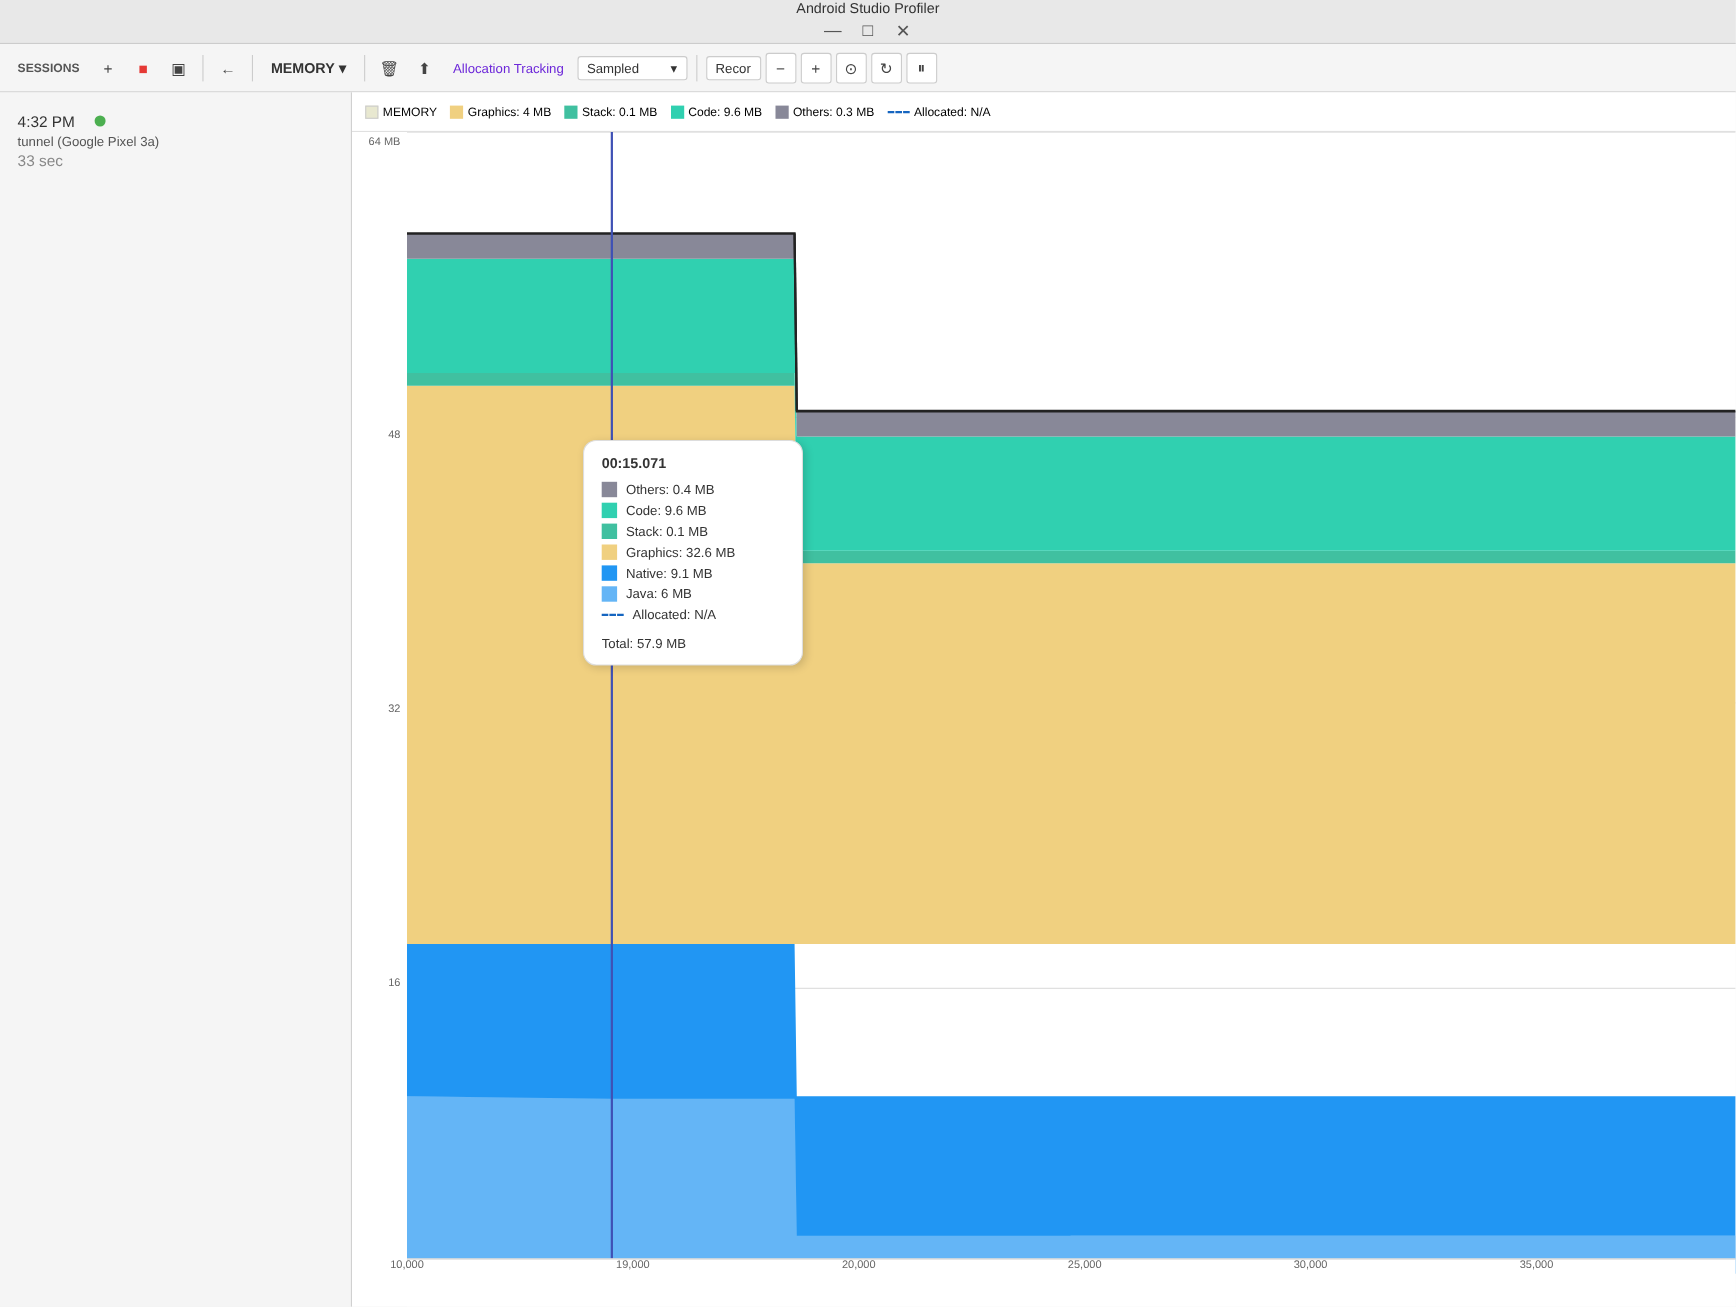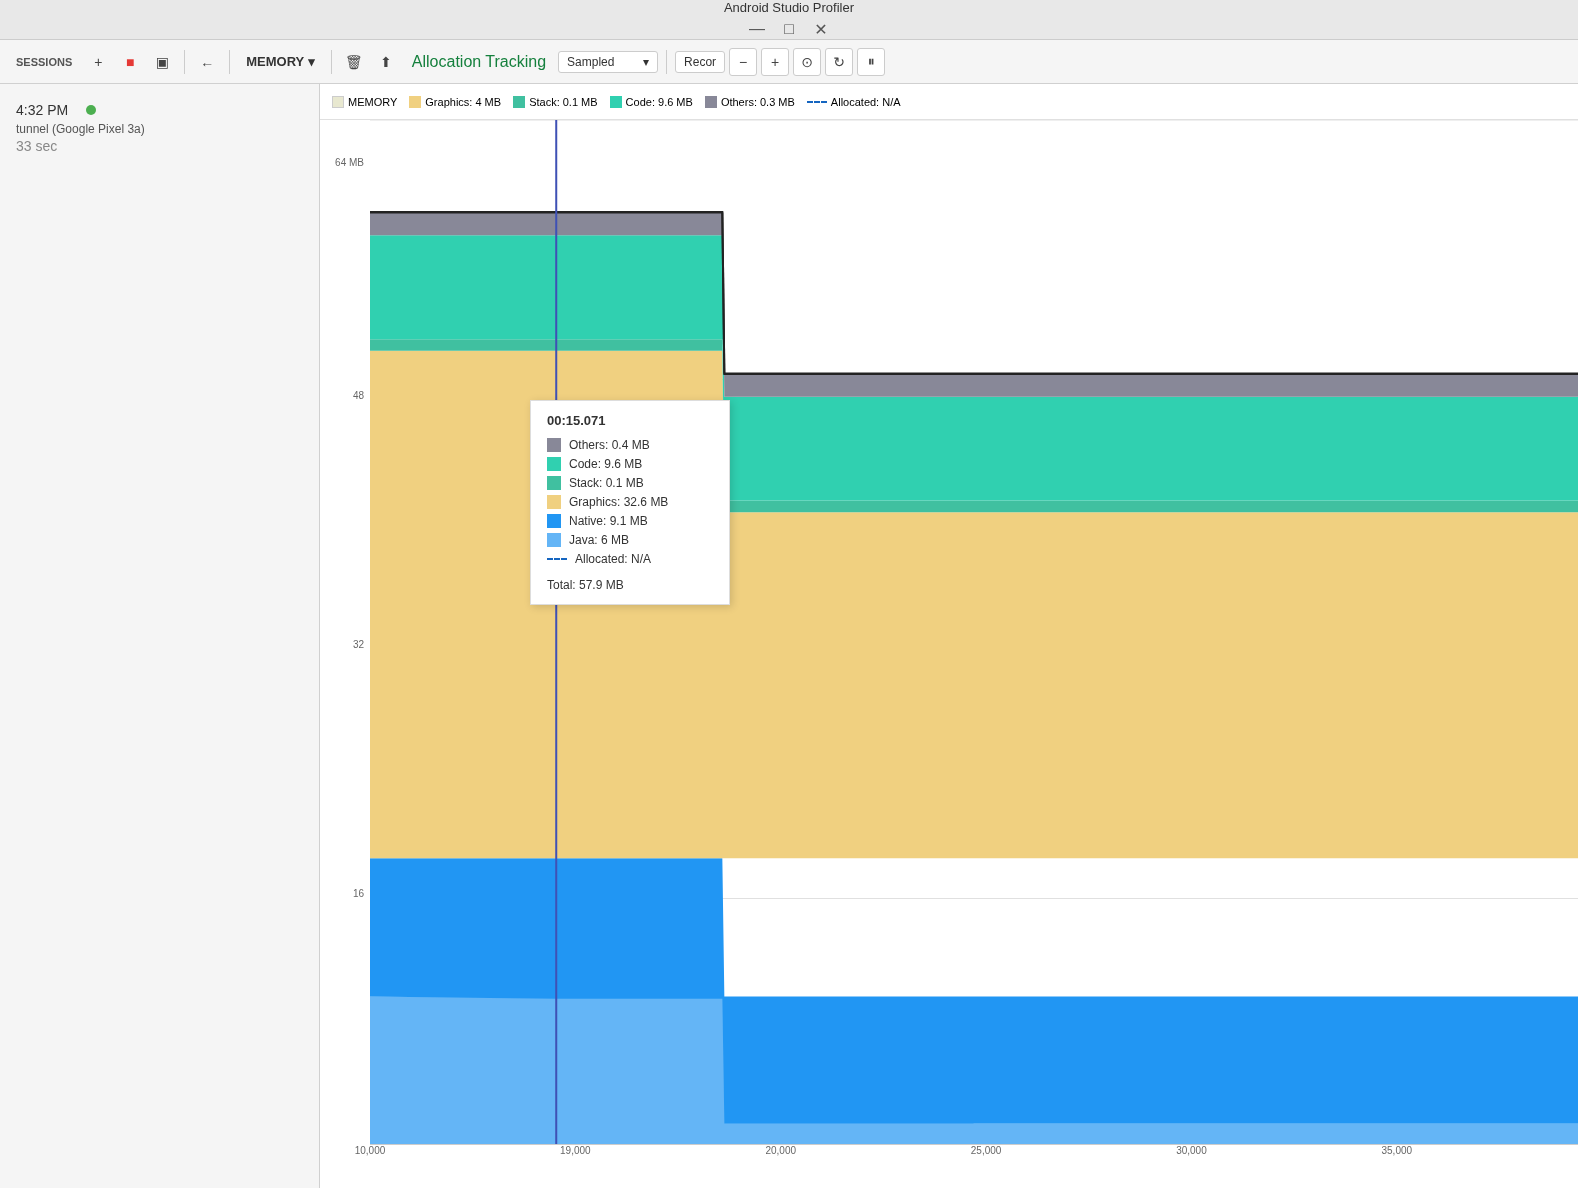"Allocation Tracking" .allocation-label { color: #15803d -> #6d28d9; font-size: 16px -> 12px }
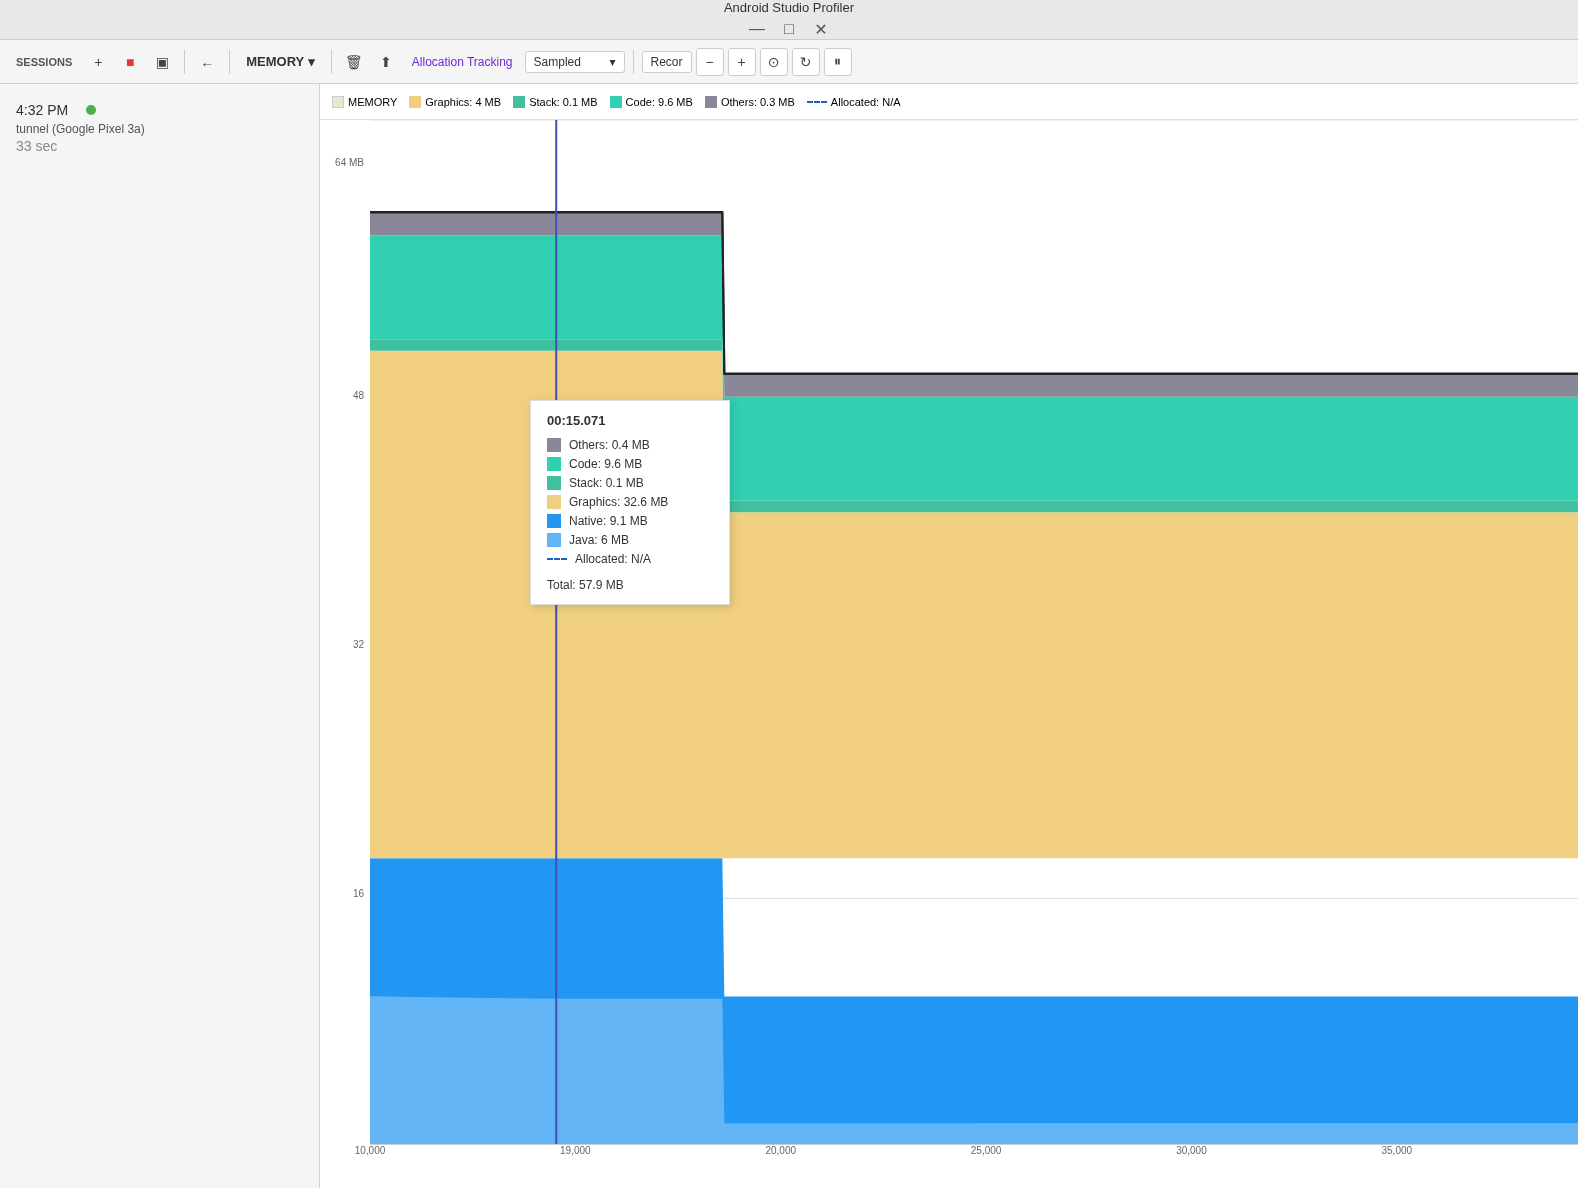"64 MB" span { margin-top: 33px -> none }
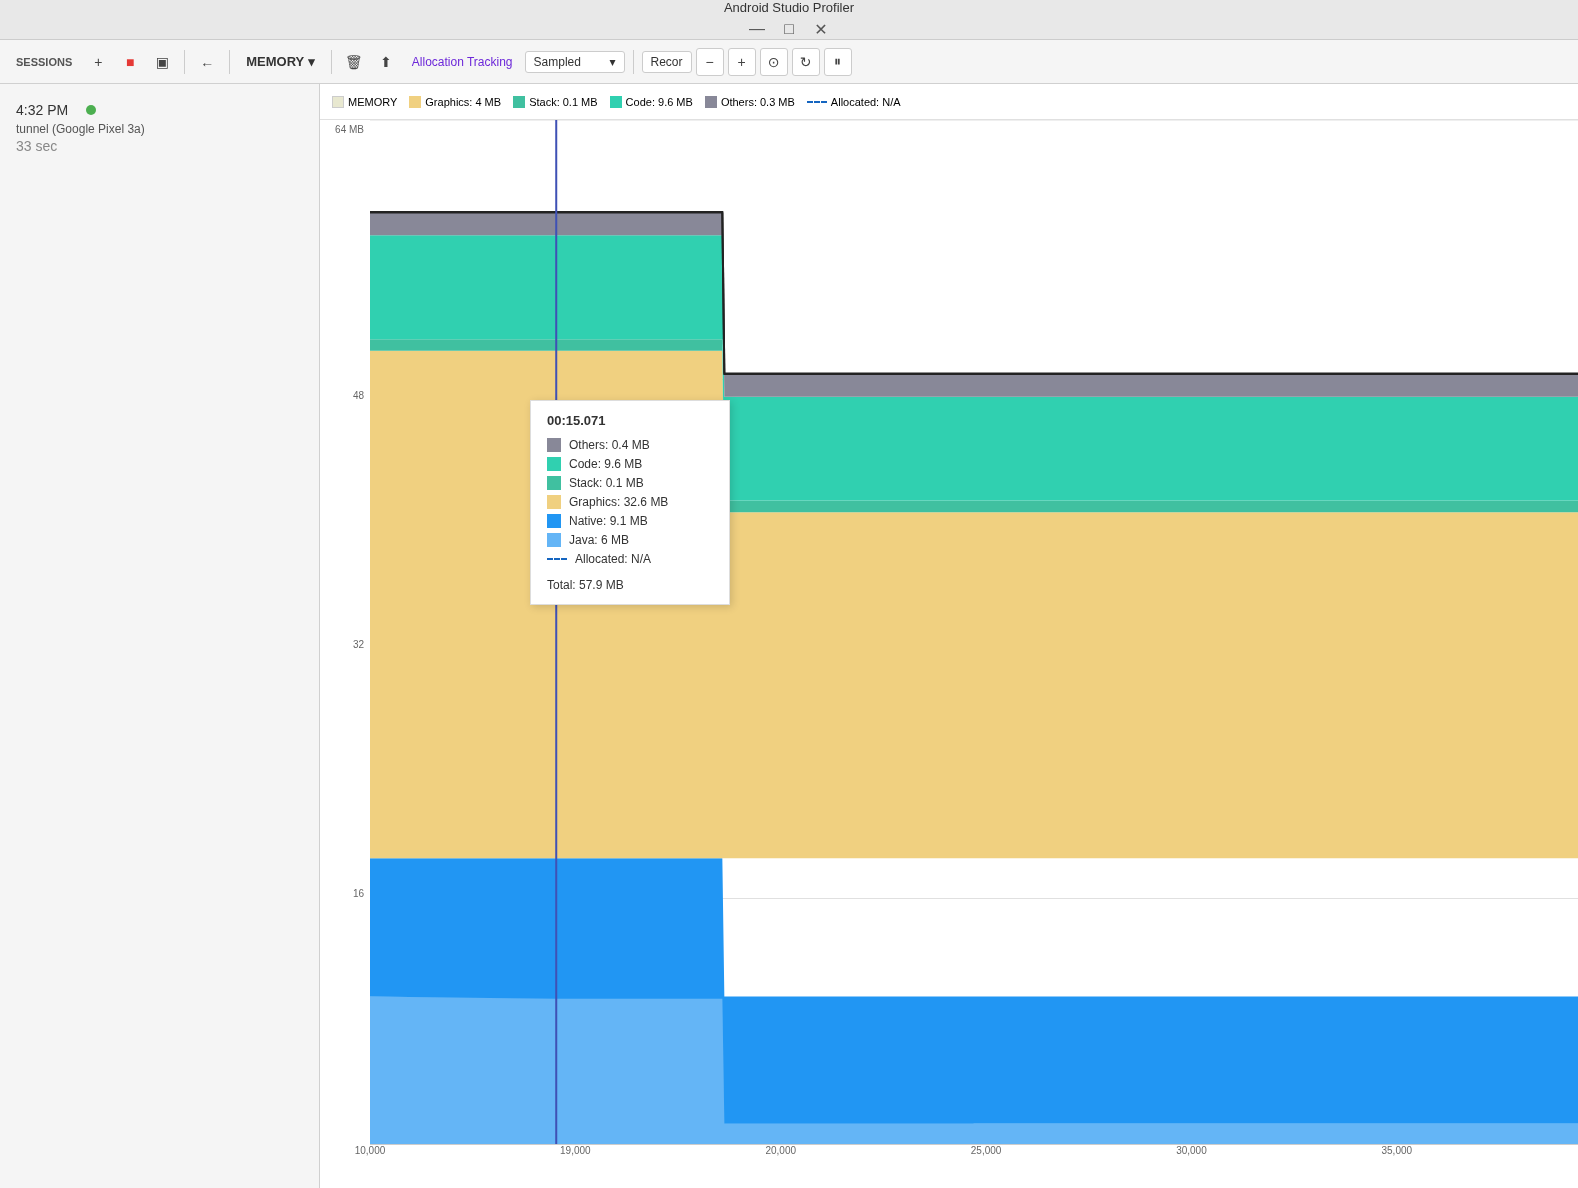"00:15.071" .tooltip { border-radius: 0 -> 12px }
